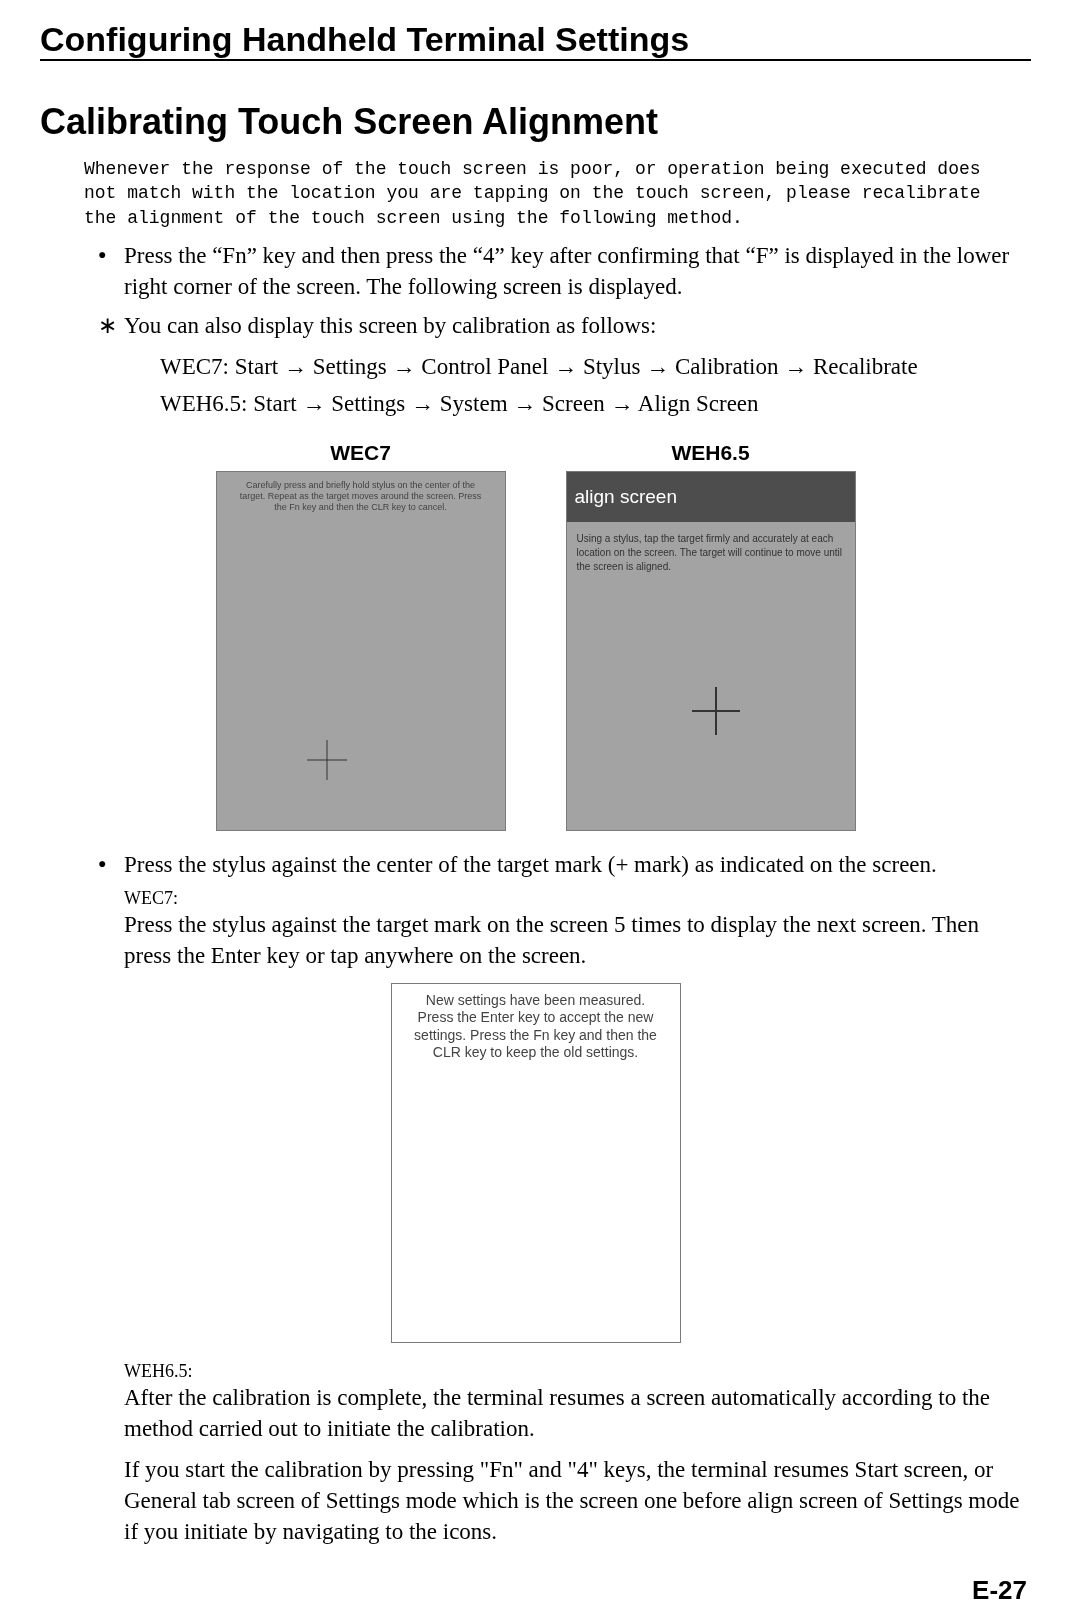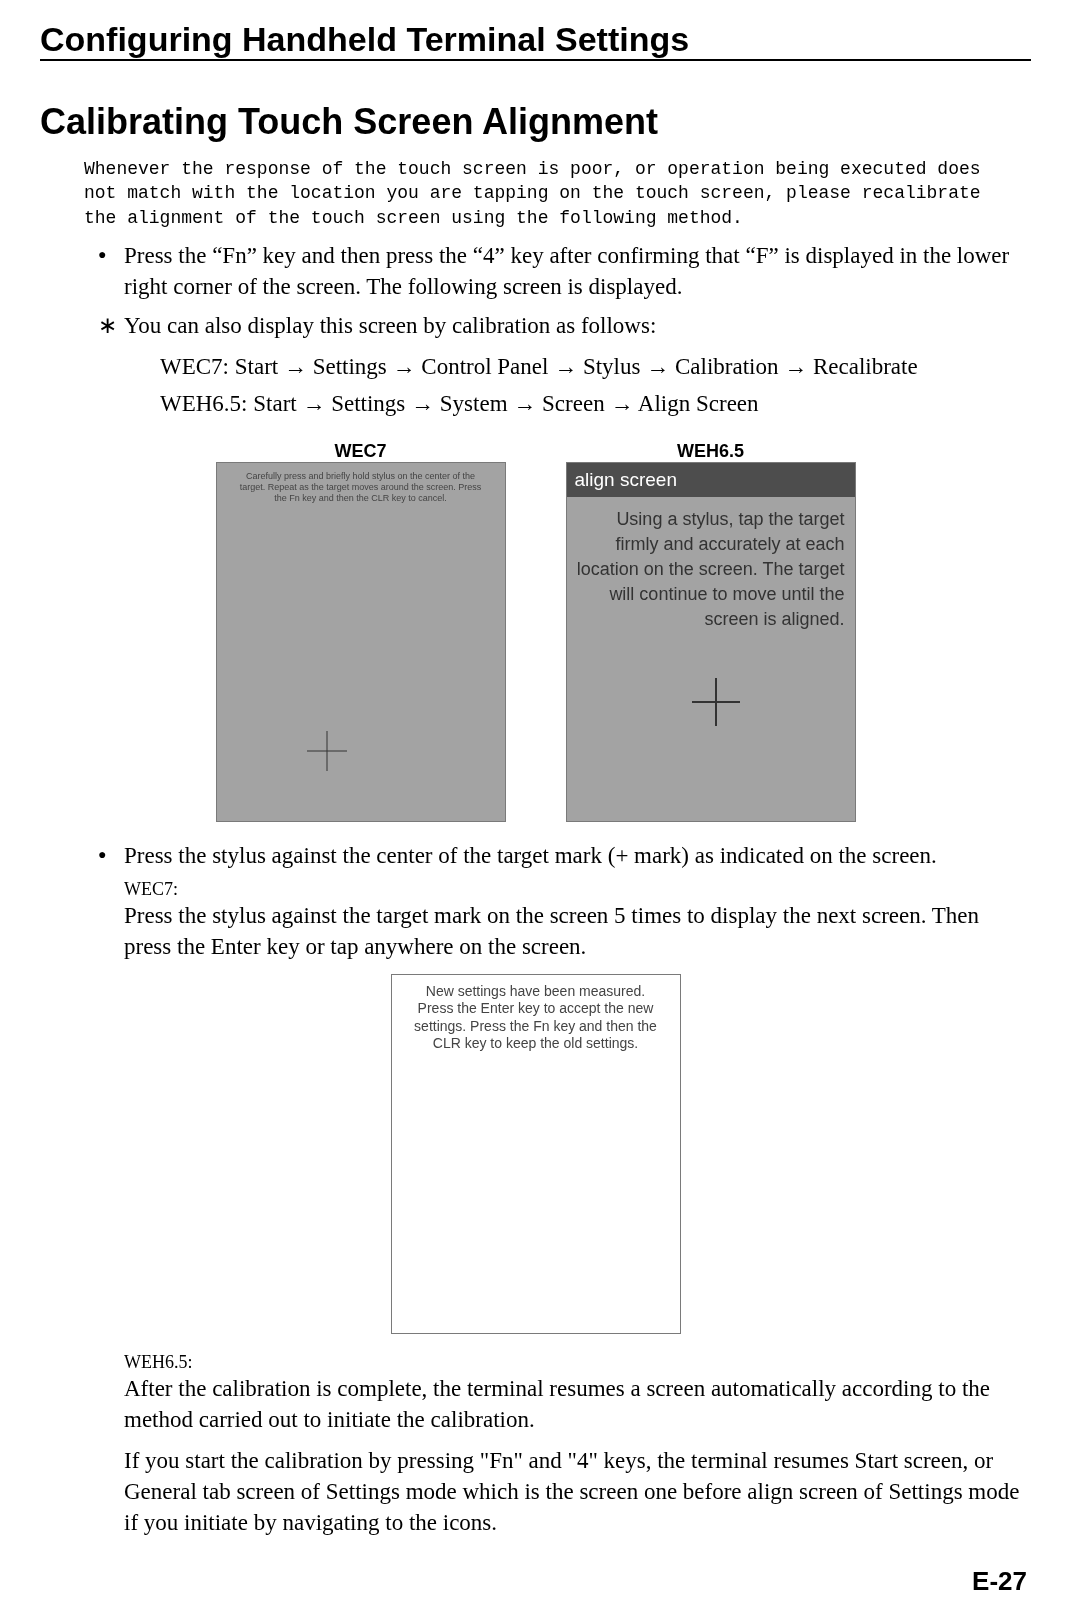"WEC7" .fig-caption { font-size: 18px -> 21px; margin-bottom: none -> 6px }
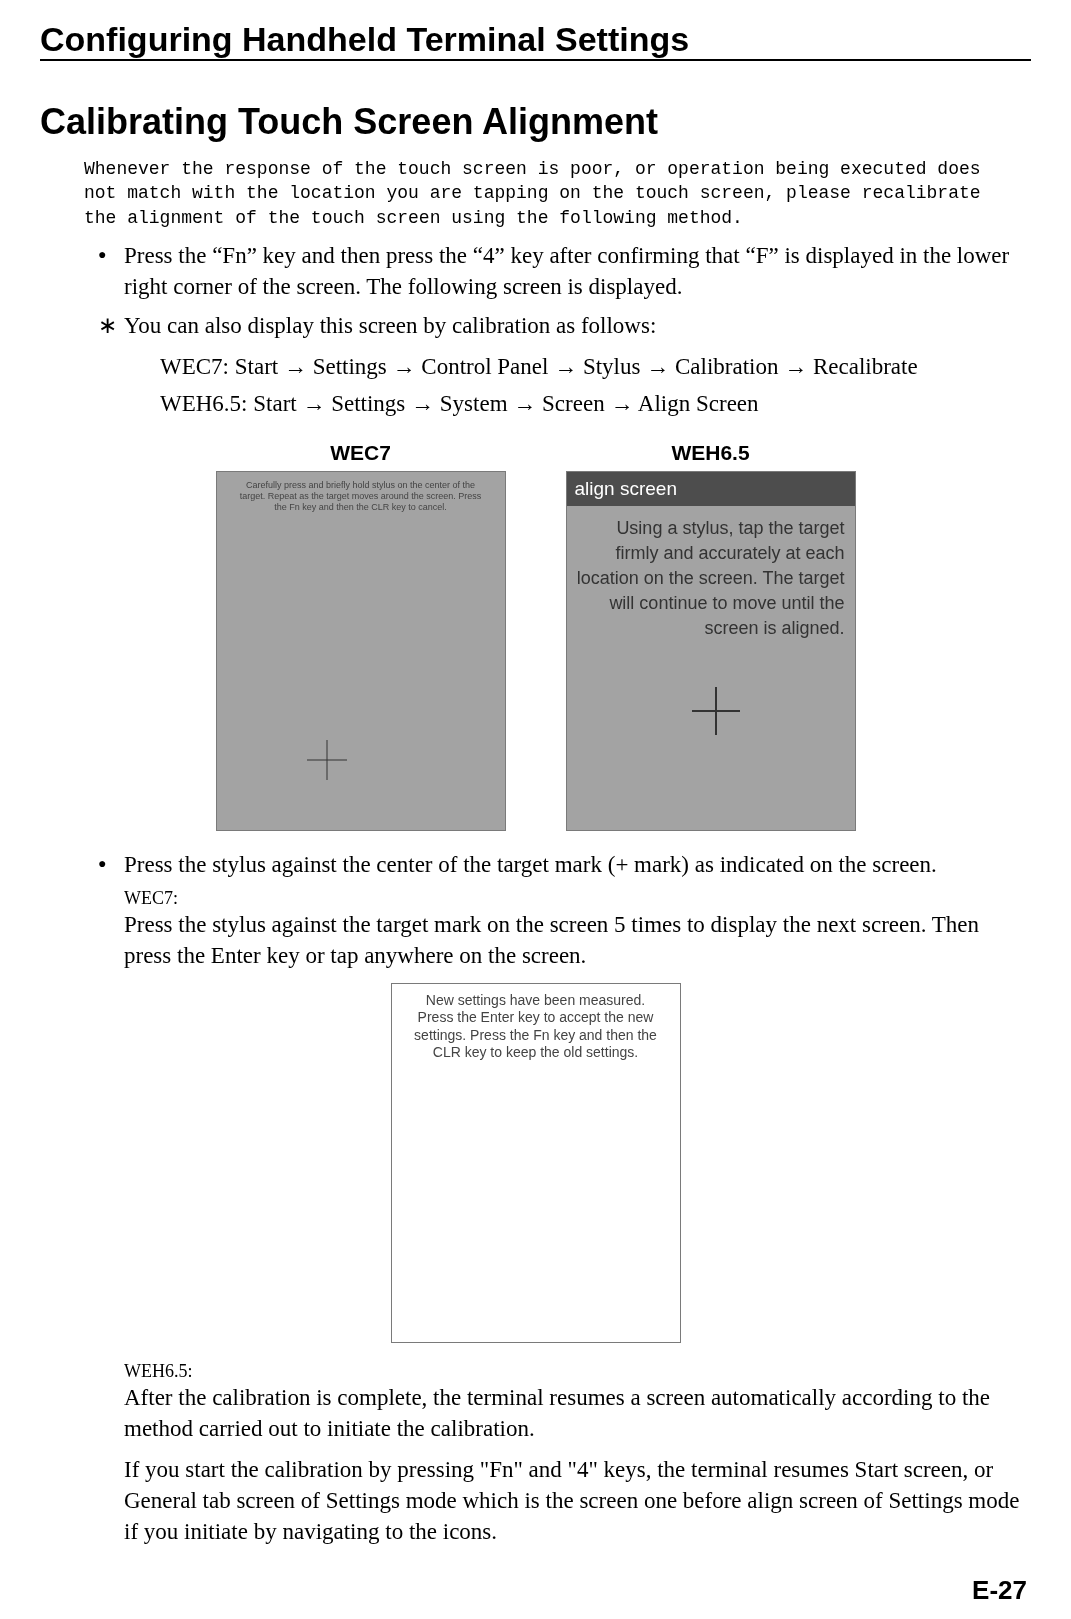"align screen" .weh65-bar { padding: 6px 8px -> 14px 8px }
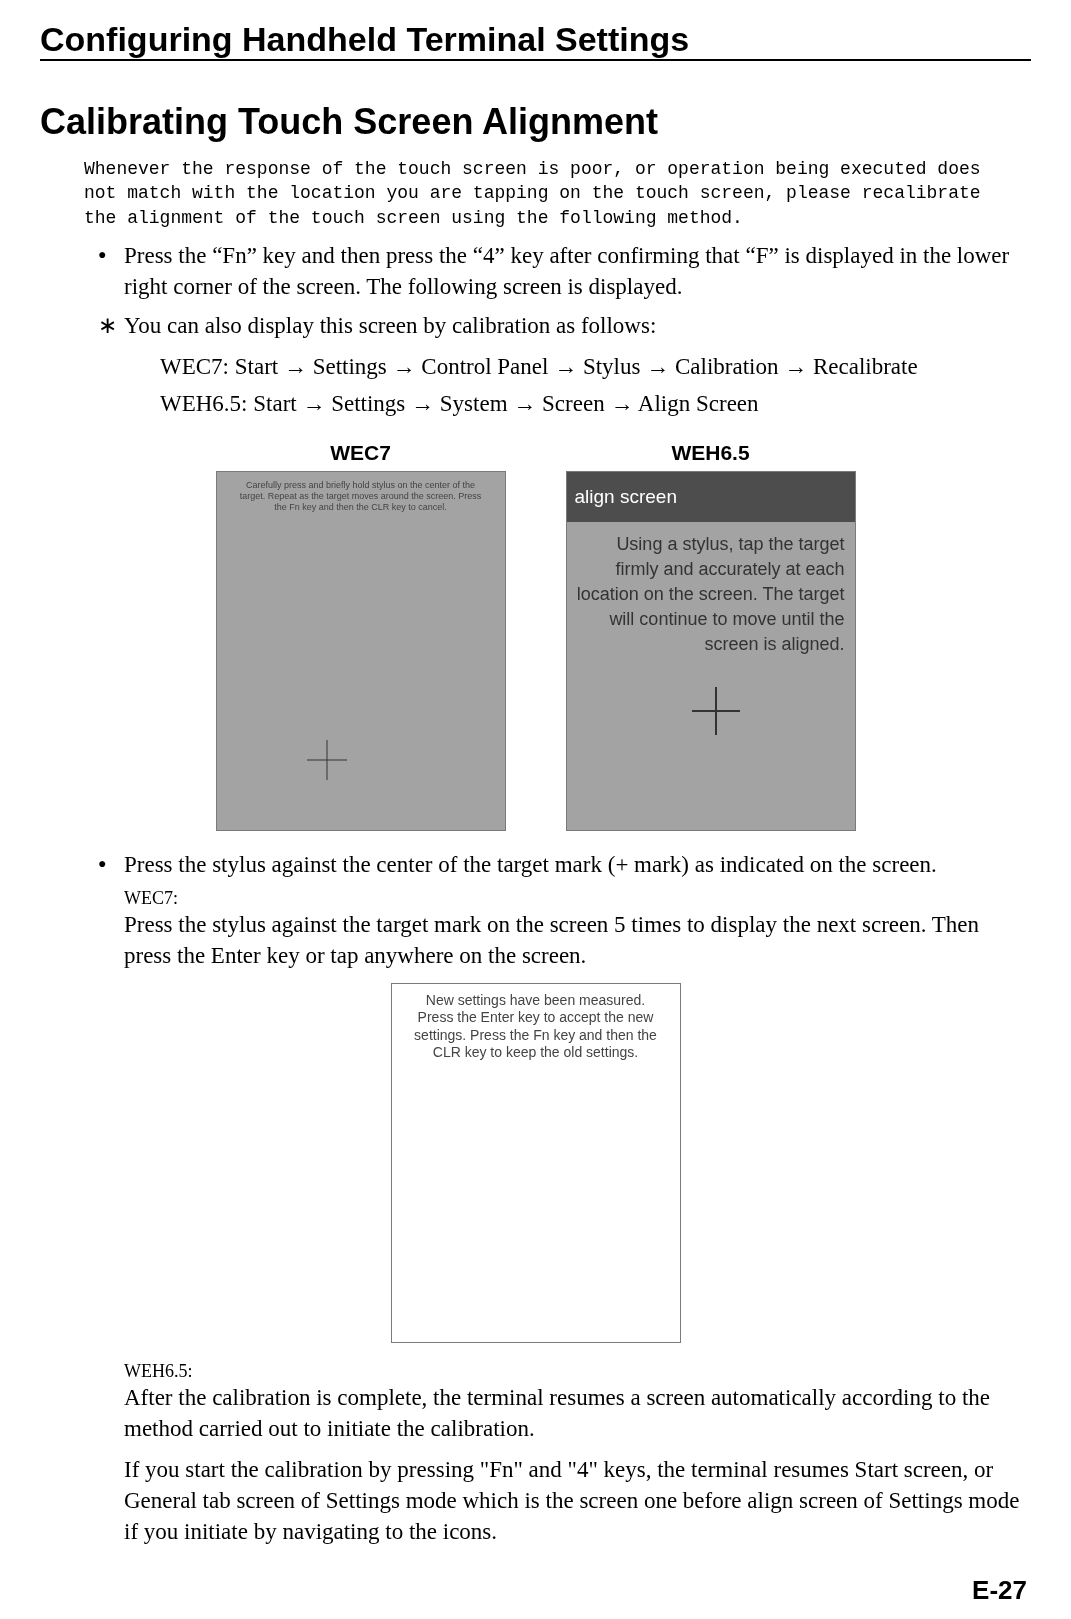"Using a stylus, tap the" .weh65-instr { font-size: 18px -> 10px; text-align: right -> left }
